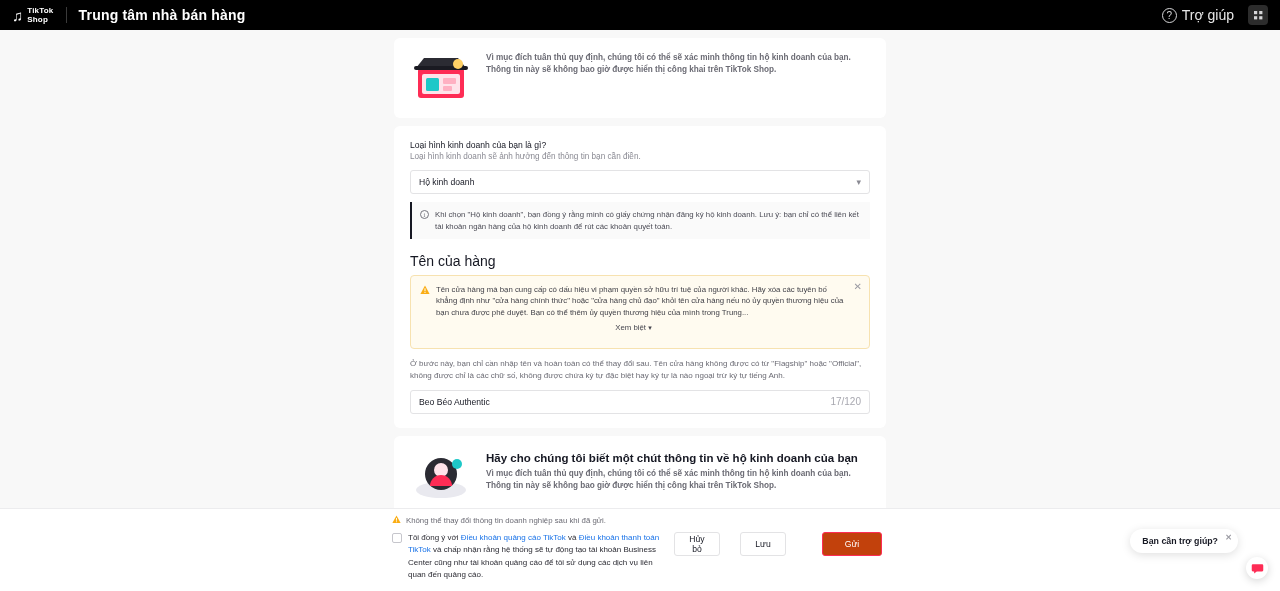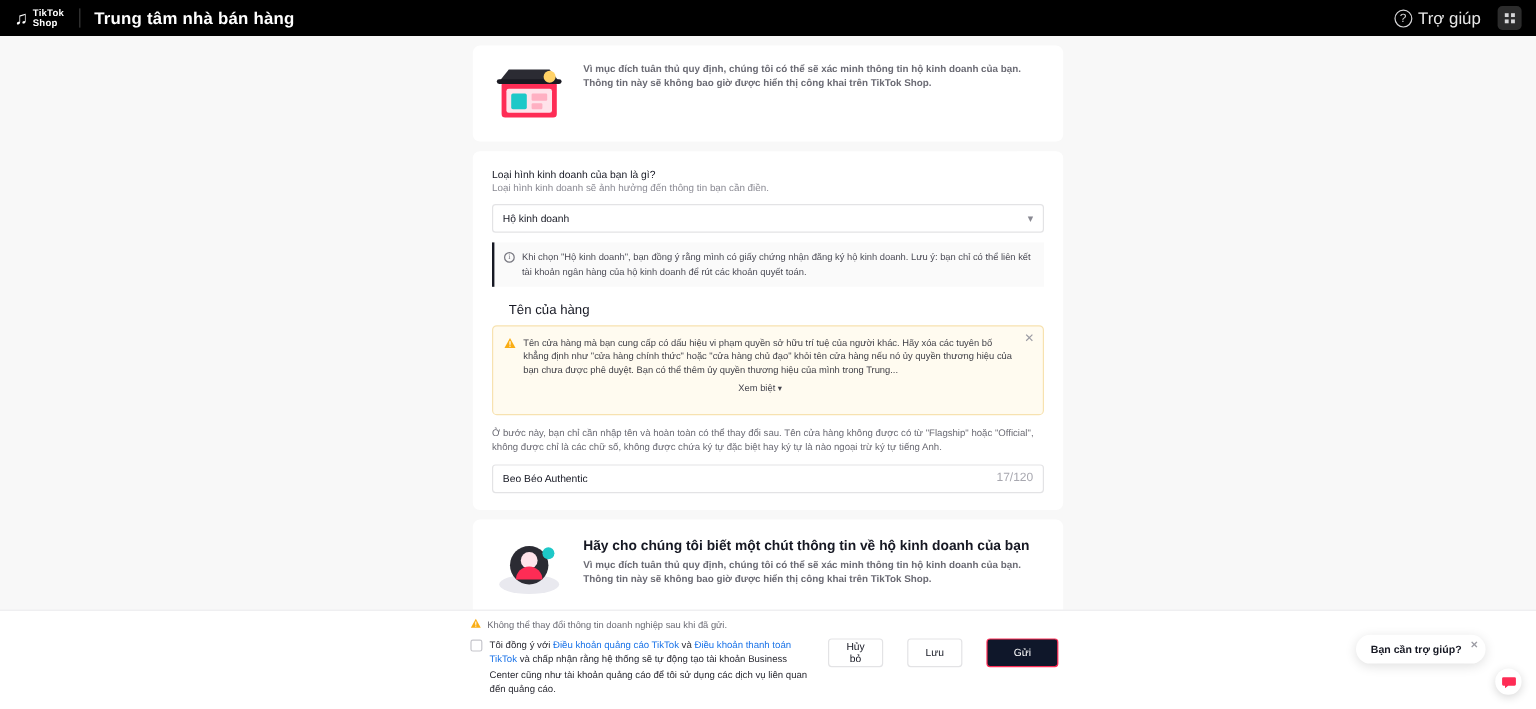"Tên của hàng" .field-label { font-size: 11px -> 14px; margin: 14px 14px 6px -> 14px 0 6px }
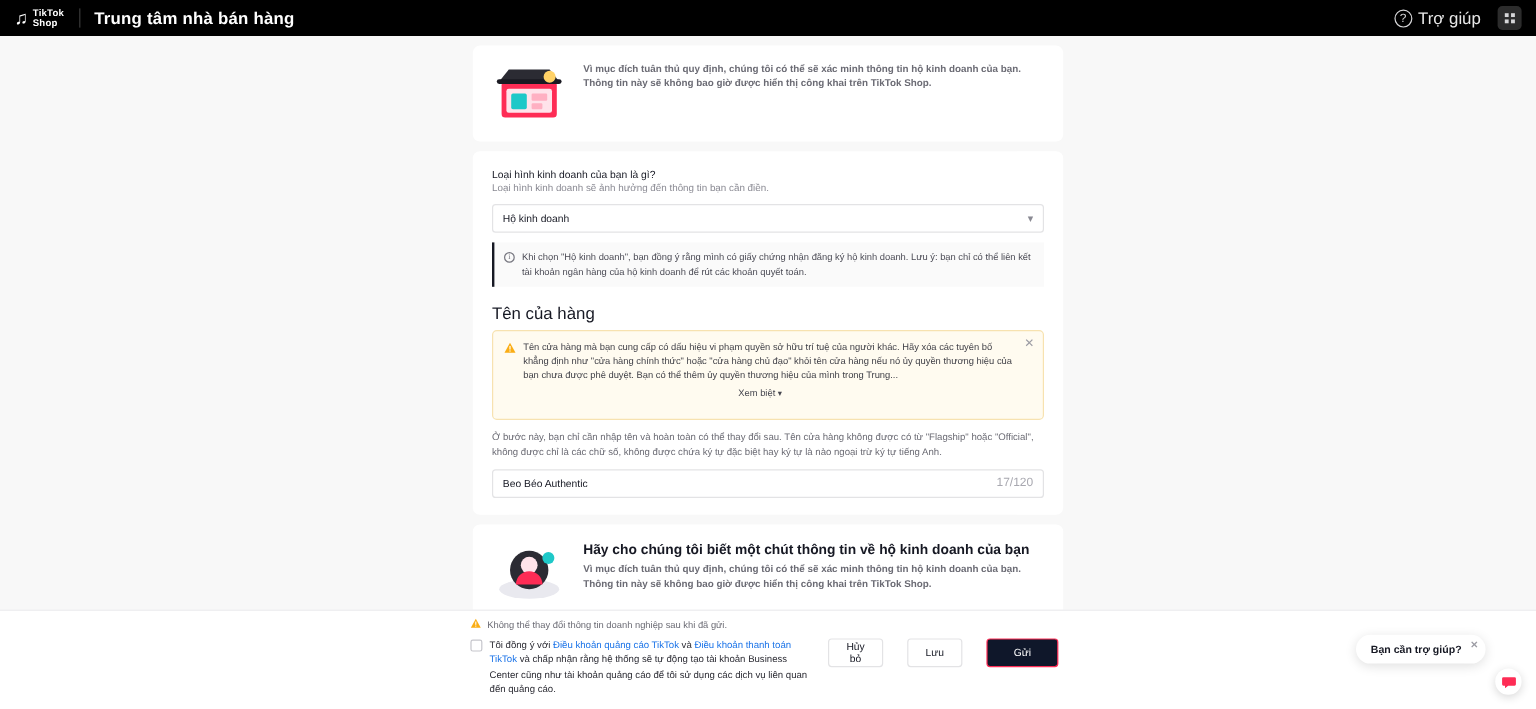"Gửi" .btn.primary { background: #0f172a -> #c2410c; margin-left: none -> 16px }
